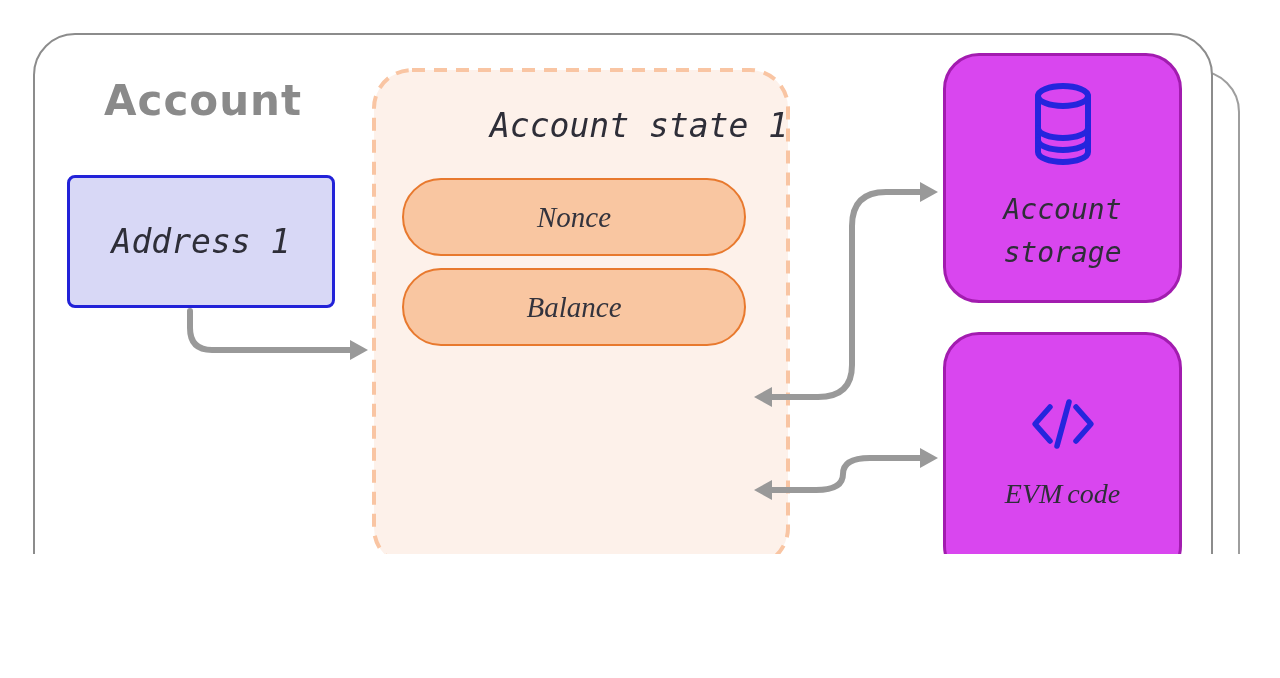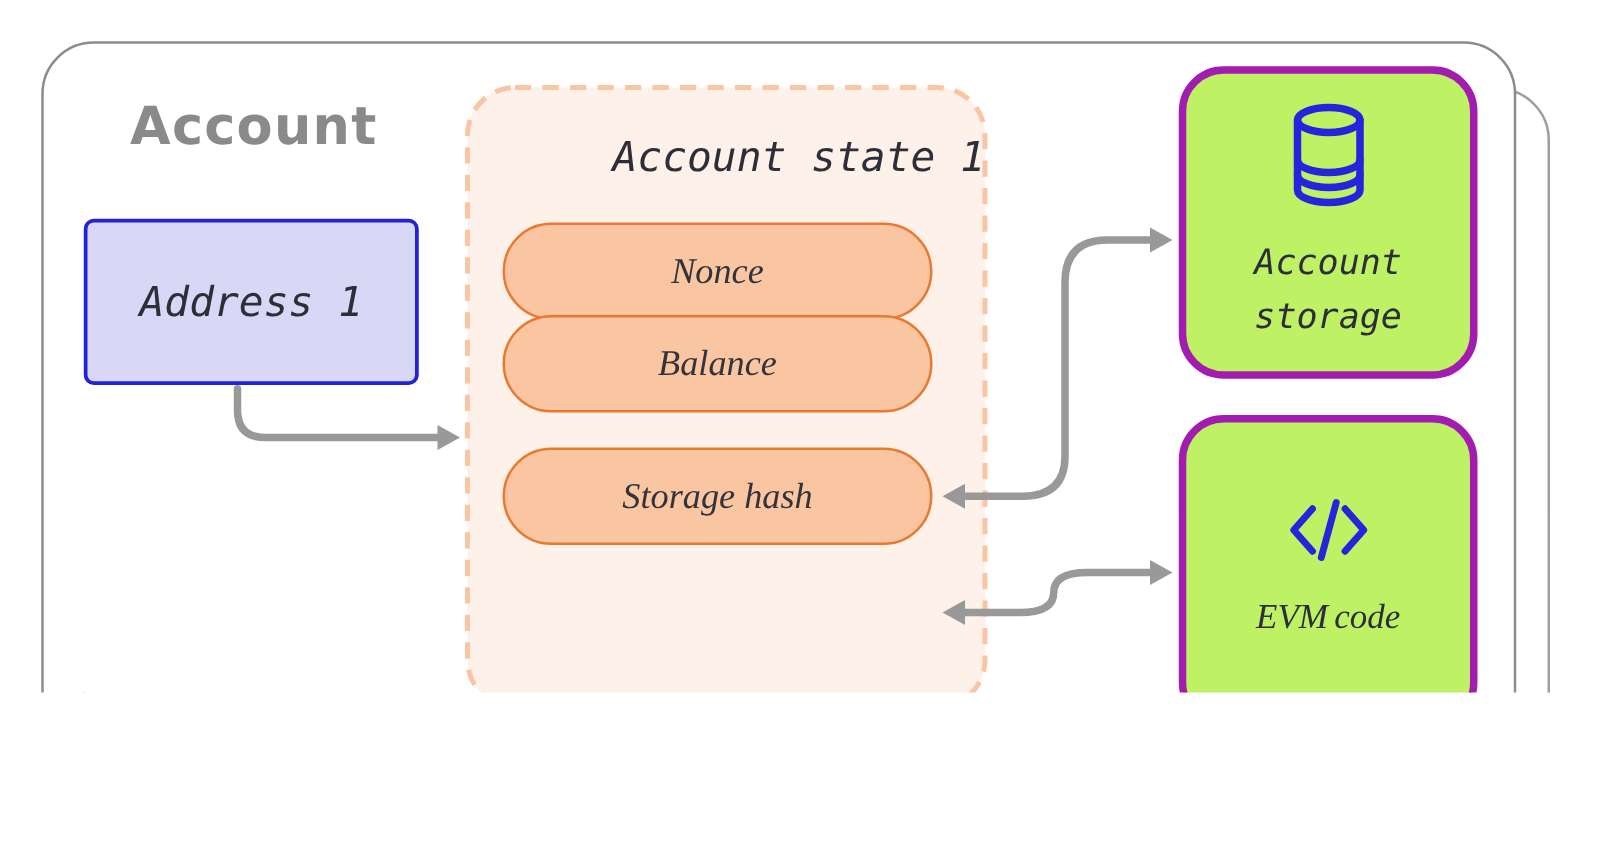"Account storage" .side-box { background: #bef264 -> #d946ef; border: 6px solid #a21caf -> 3px solid #a21caf }
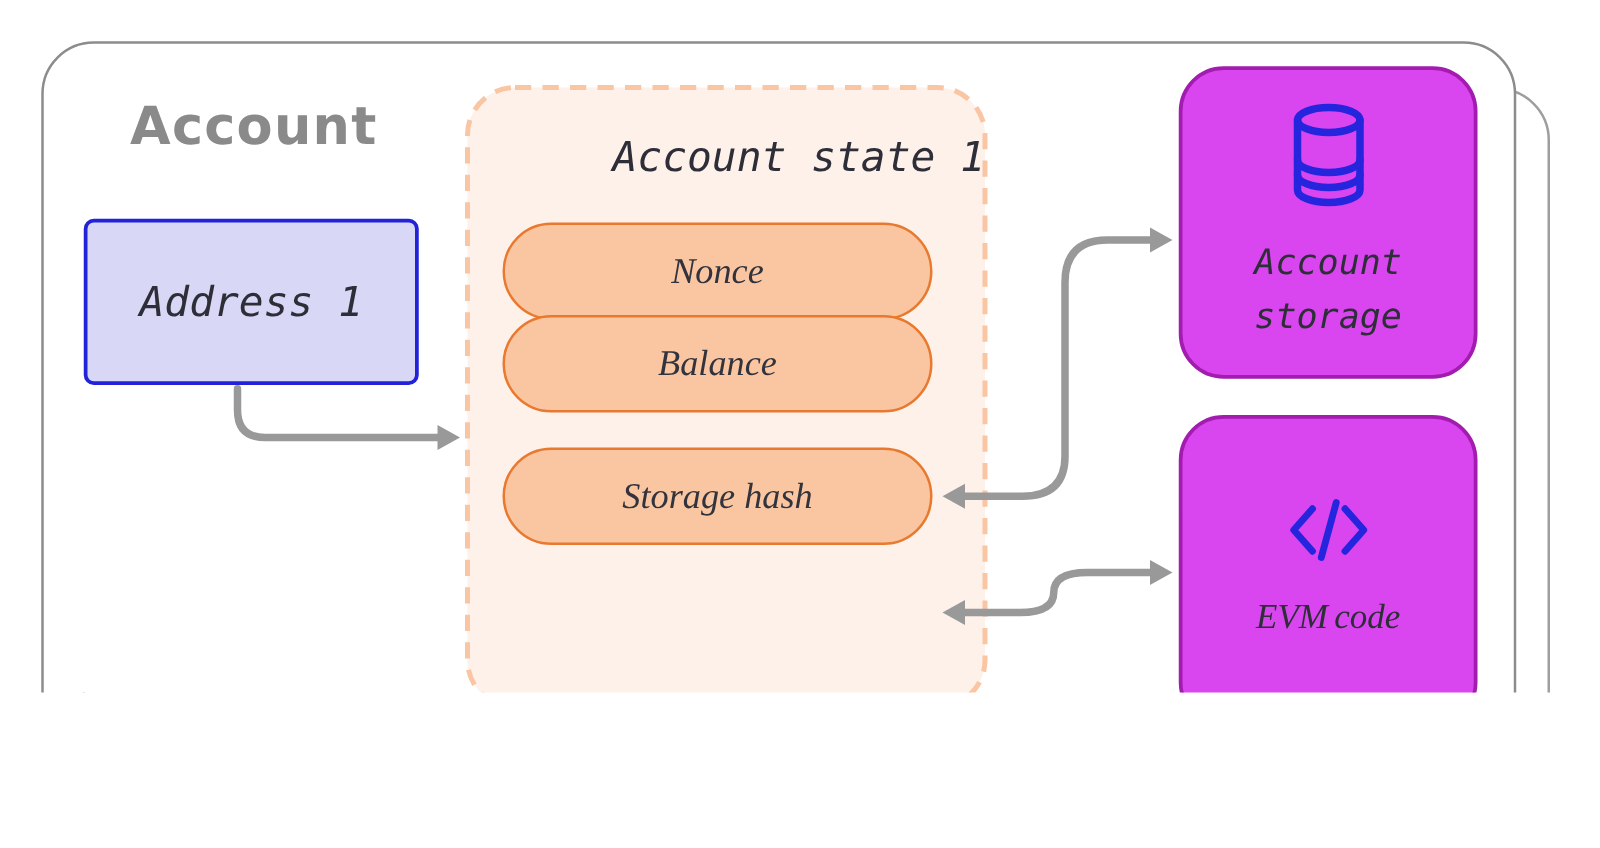"Balance" .pill-1 { top: 252px -> 268px }
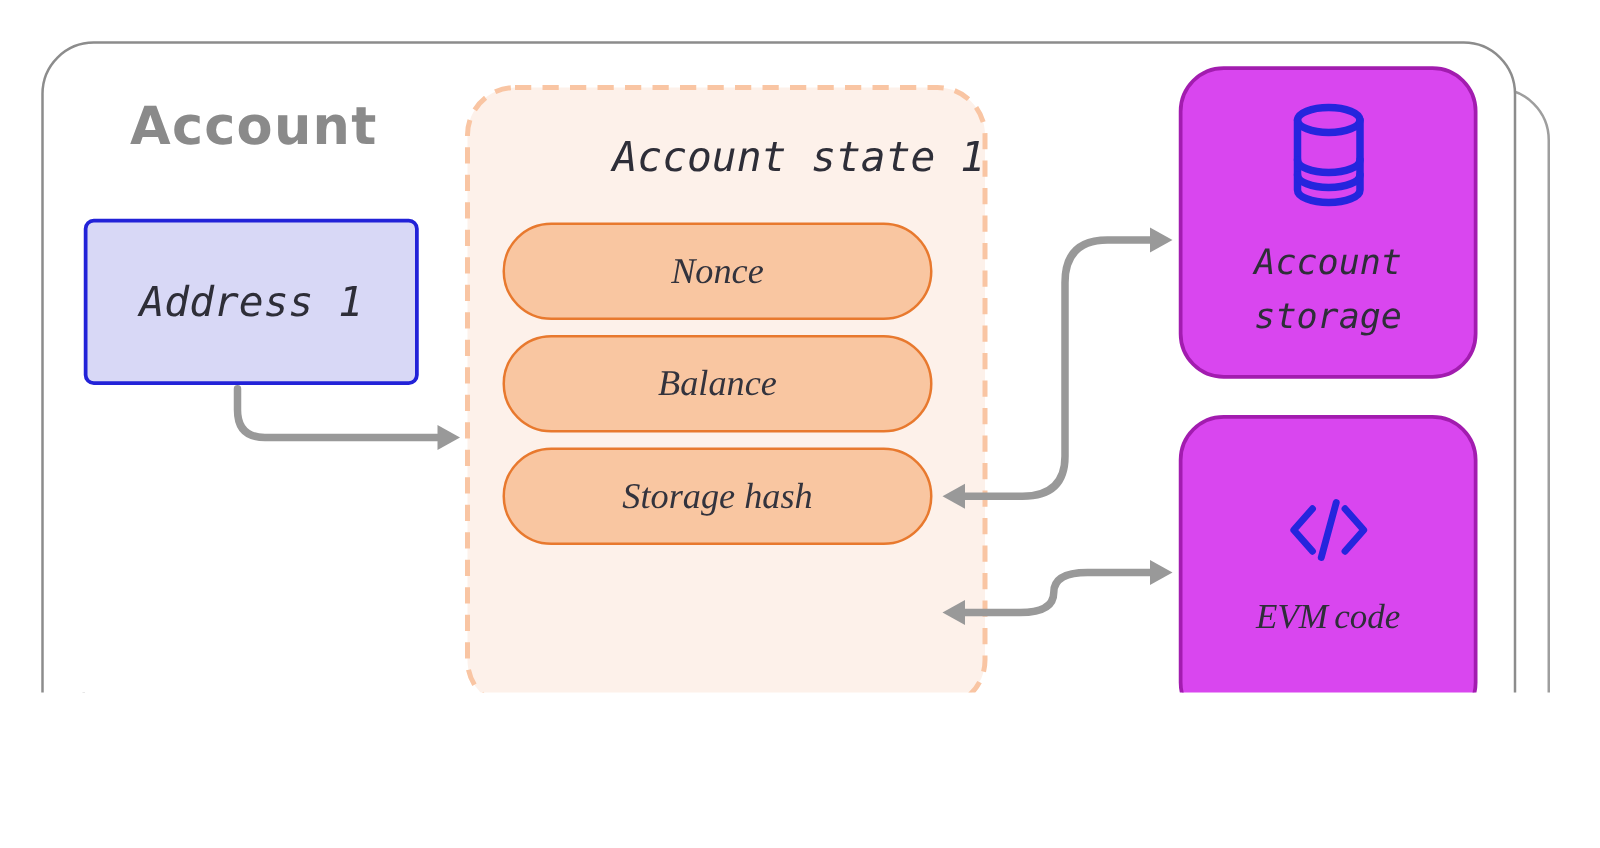"Storage hash" div.pill { html: <div> <span>Storage hash</span> </div> -> none }
